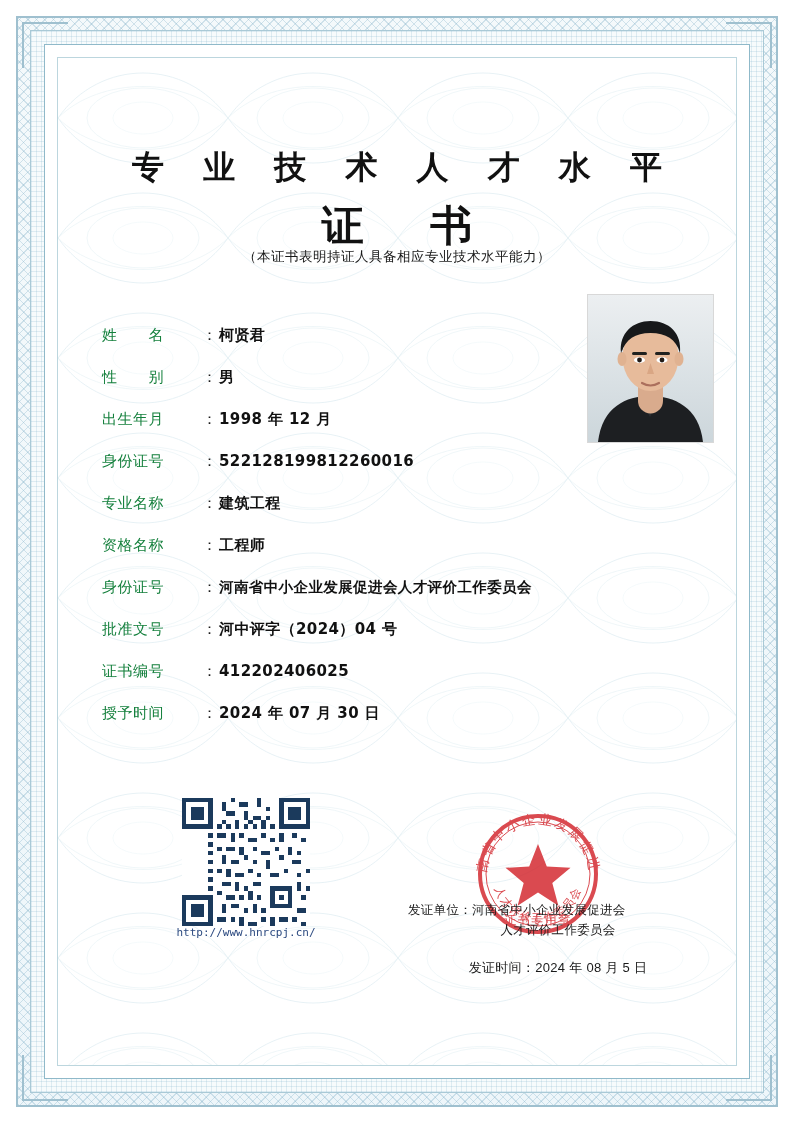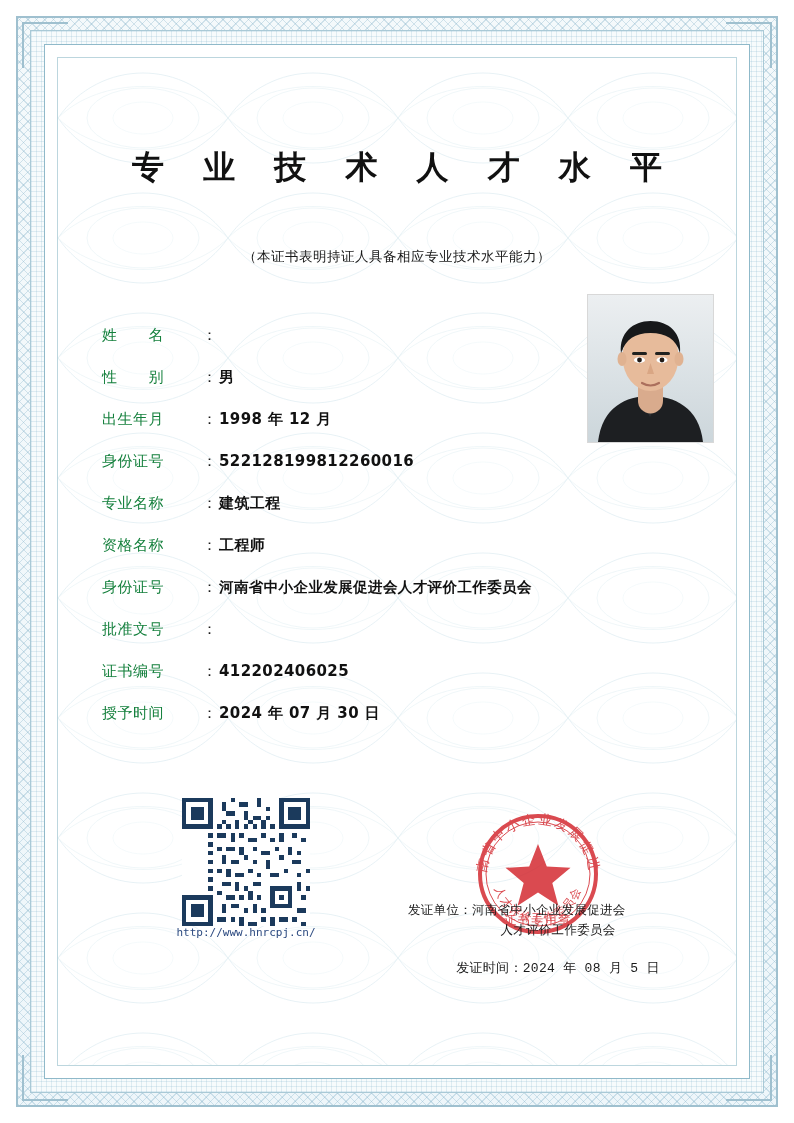"证 书" div.title-sub { html: none -> <div>证 书</div> }
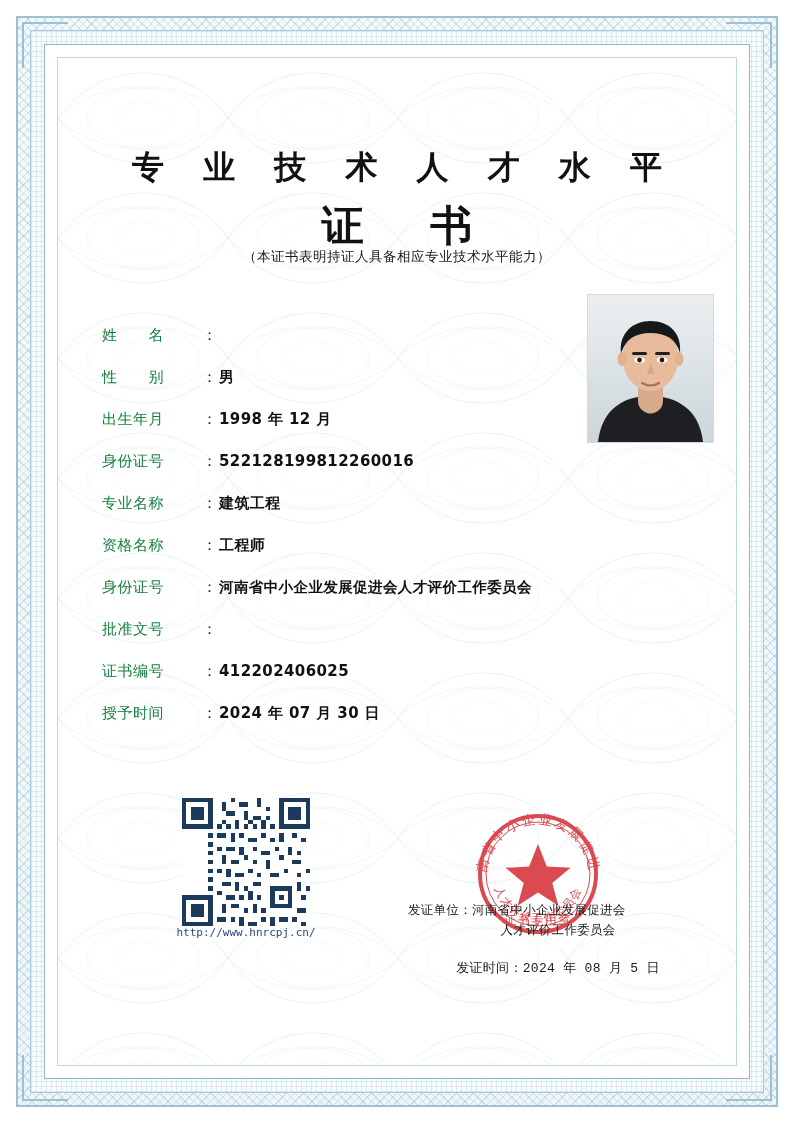"柯贤君" span.field-value { html: none -> <span>柯贤君</span> }
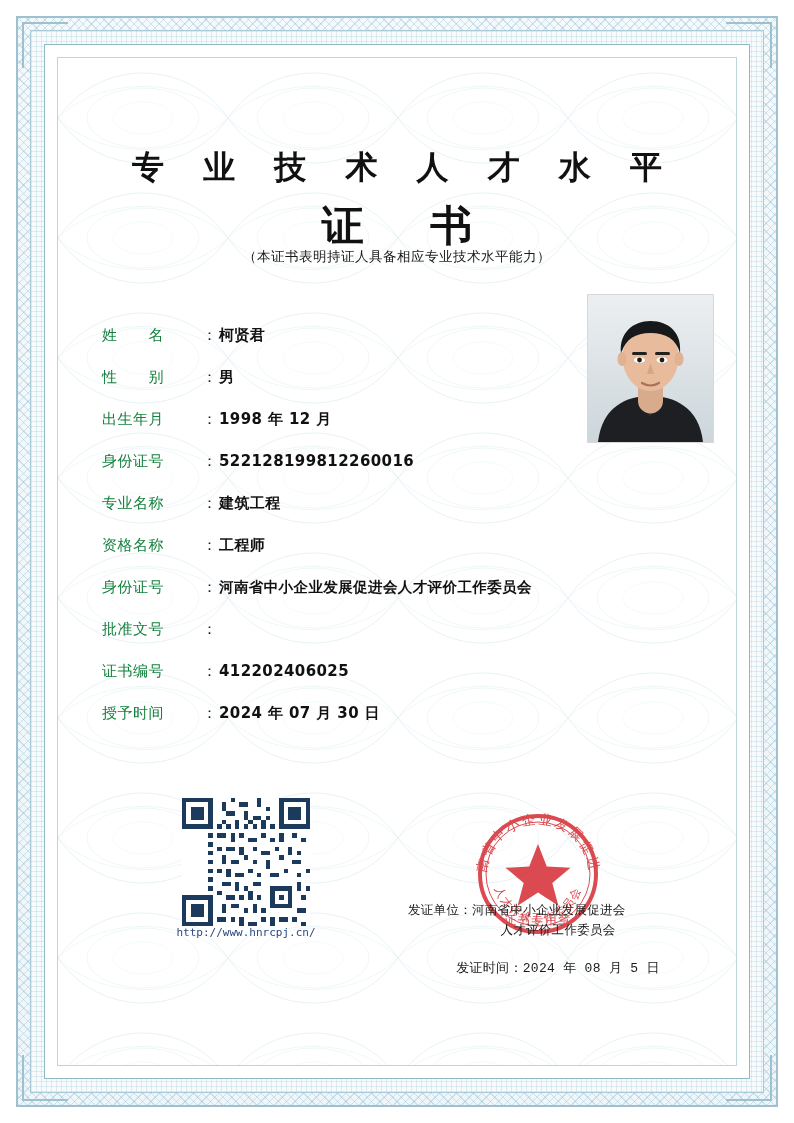"河中评字（2024）04 号" span.field-value { html: none -> <span>河中评字（2024）04 号</span> }
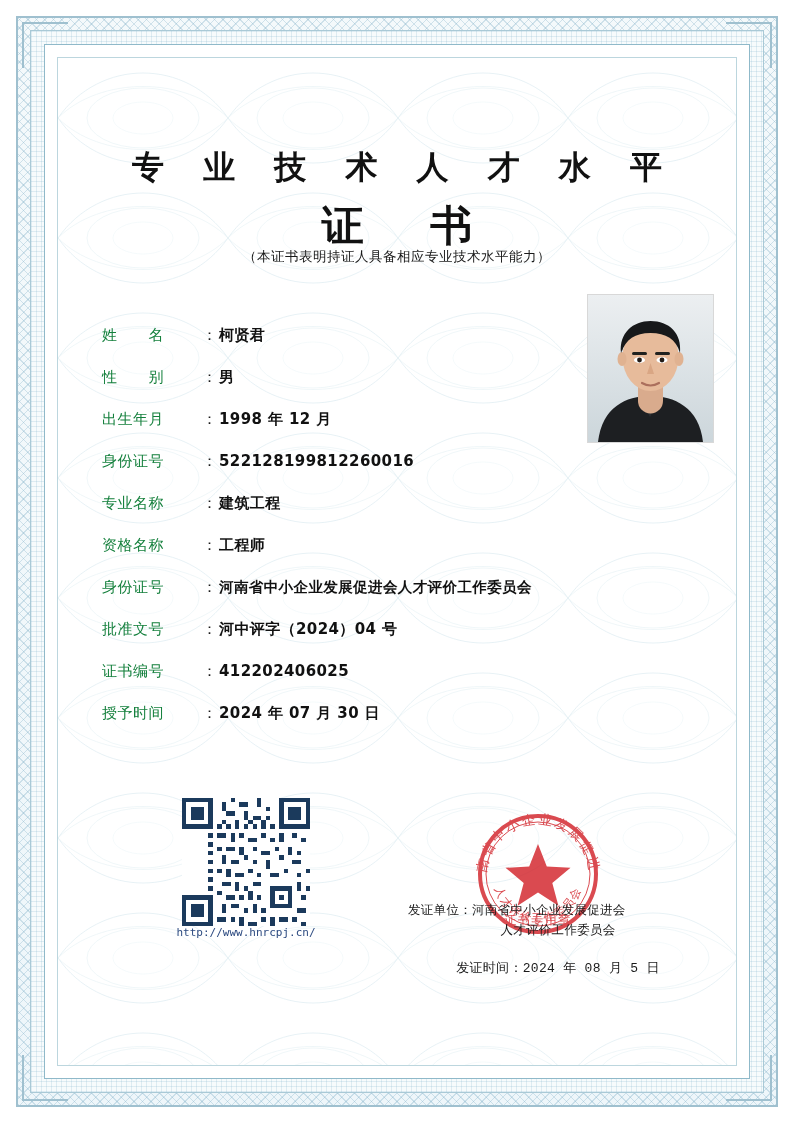"发证时间：2024 年 08 月 5" .issue-date { font-family: Liberation Mono, monospace -> Liberation Sans, sans-serif }
